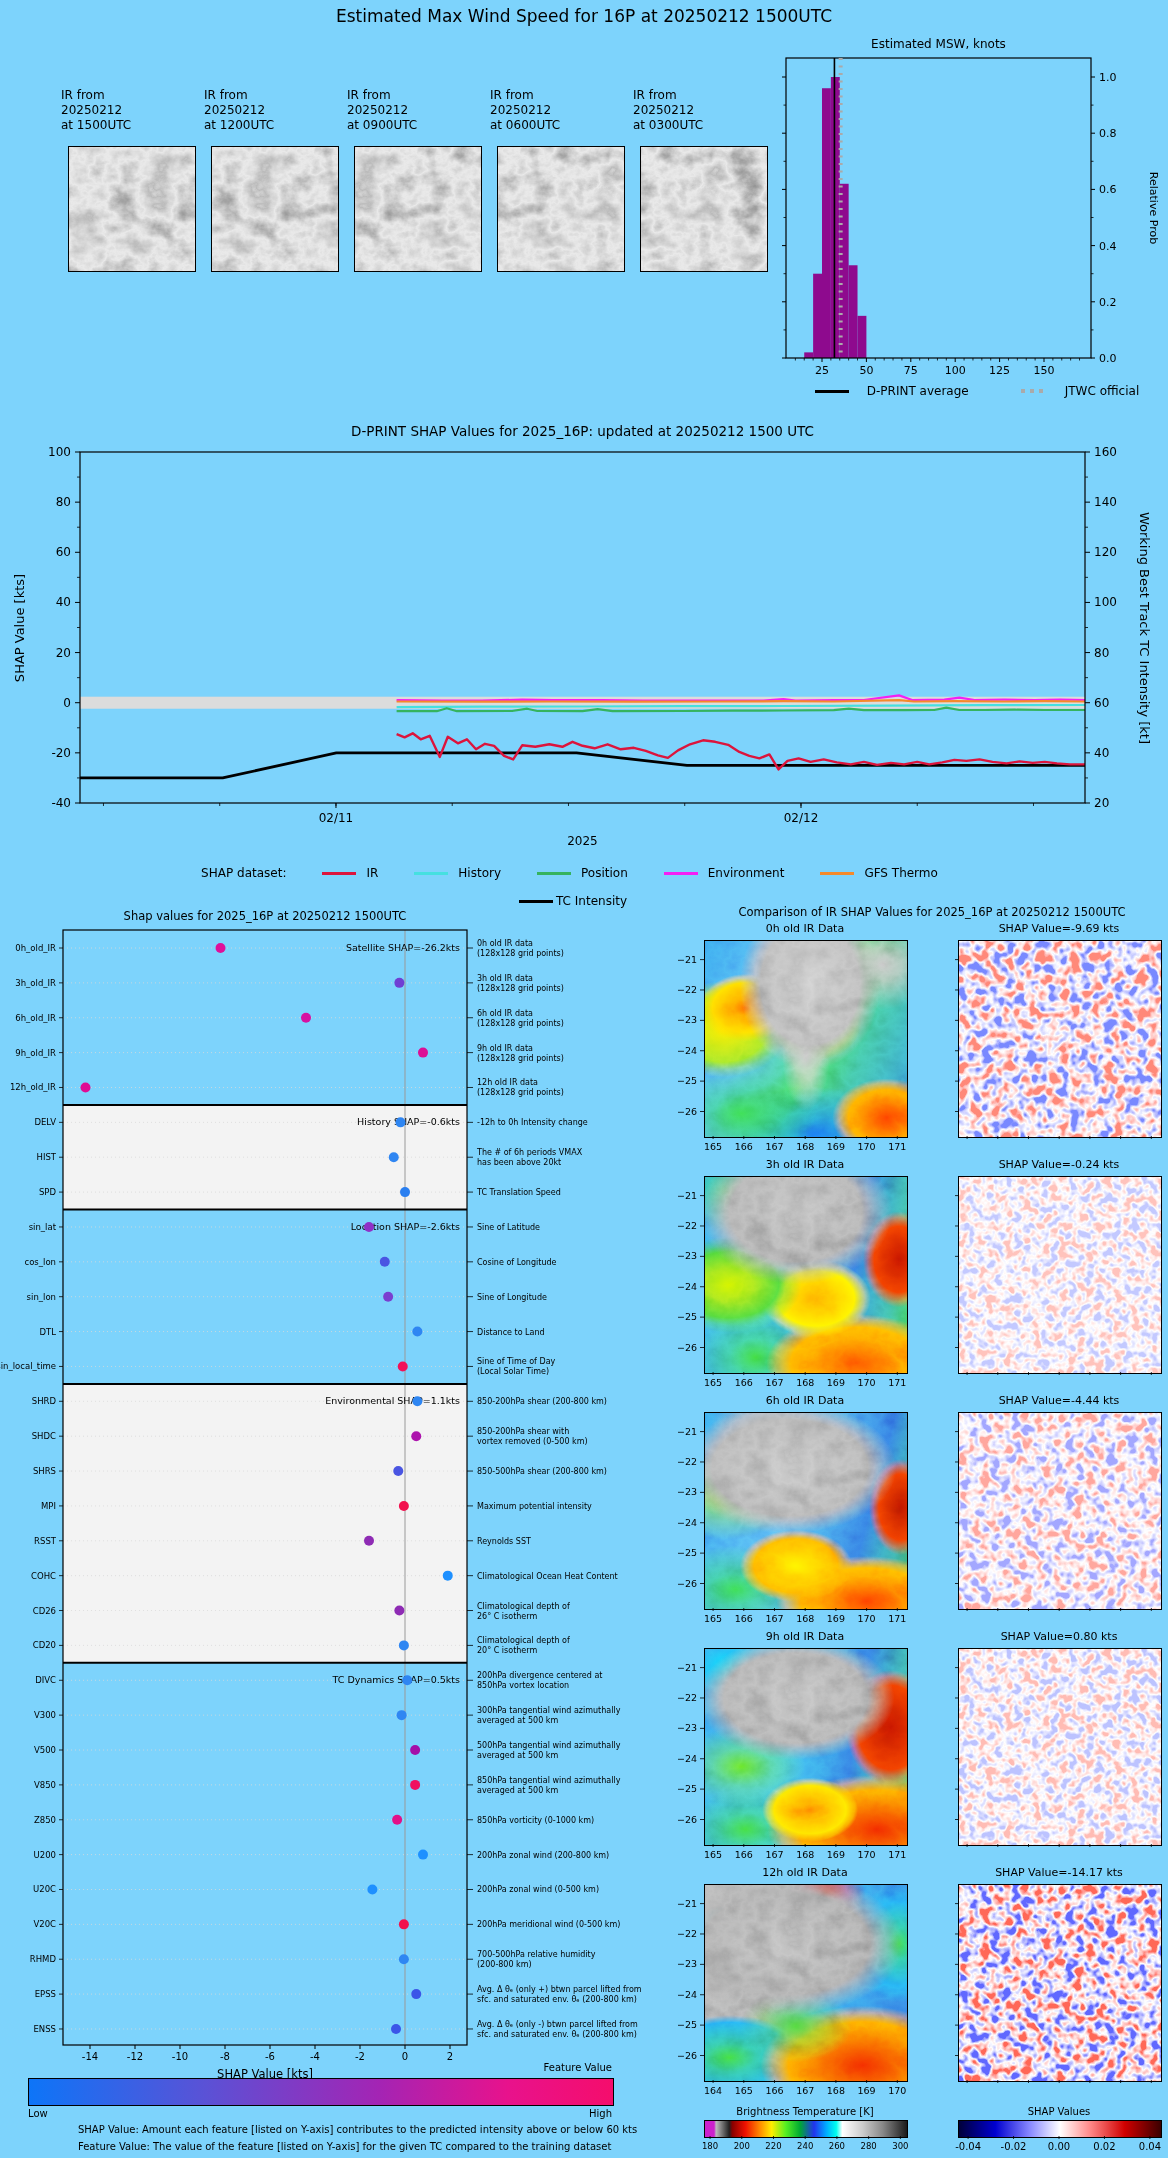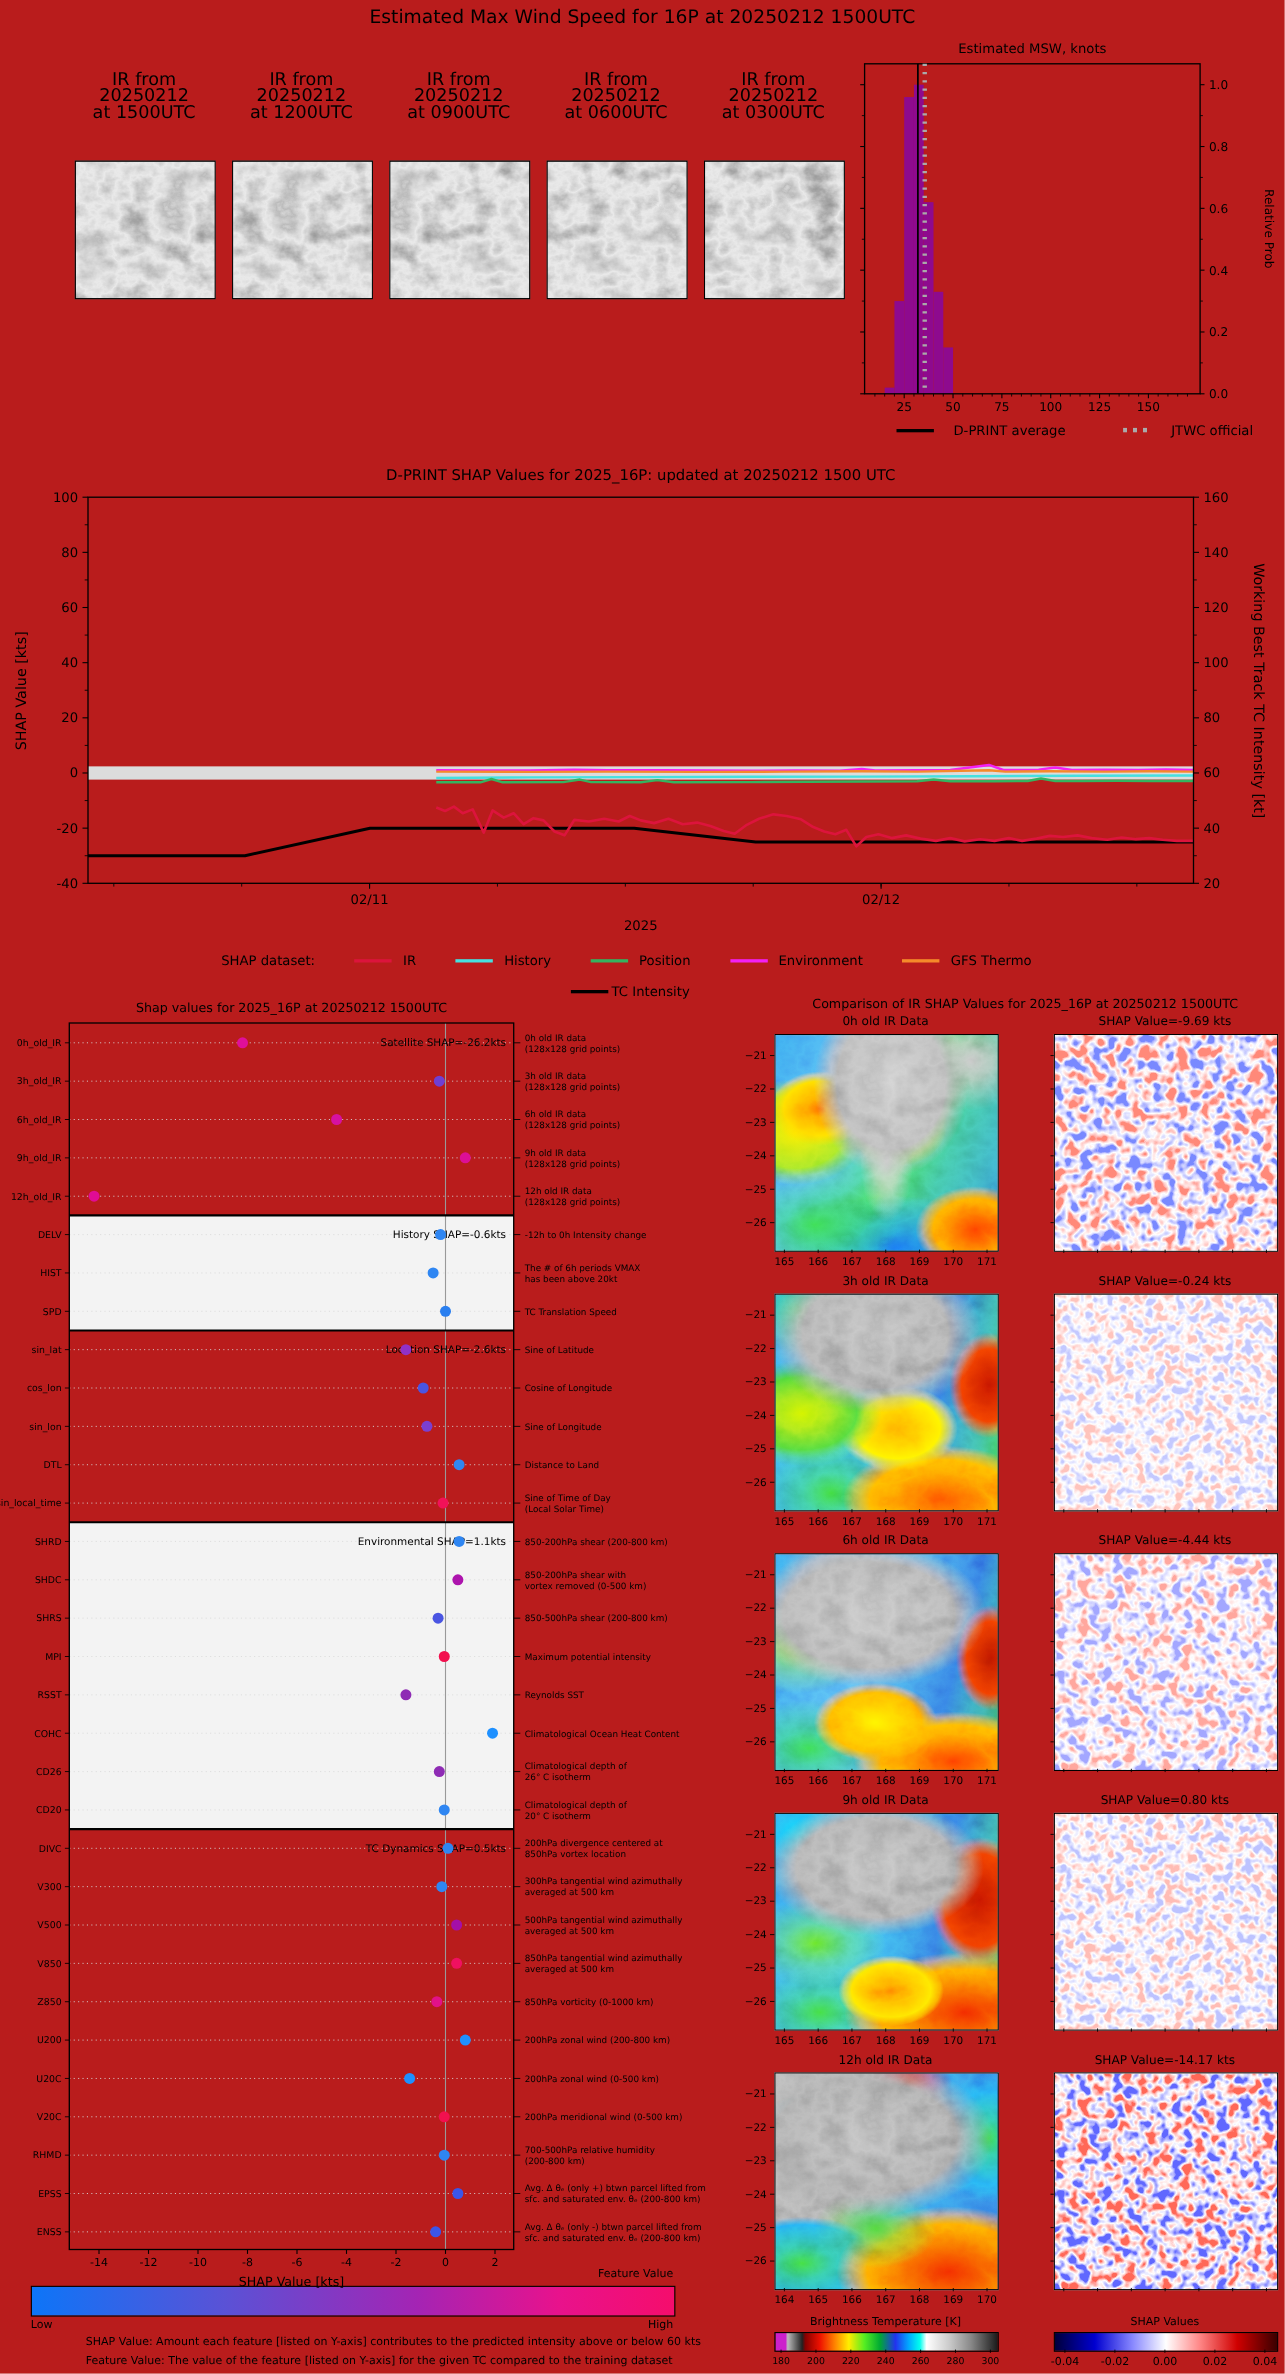"Estimated Max Wind Speed for" #canvas { background: #b91c1c -> #7dd3fc }
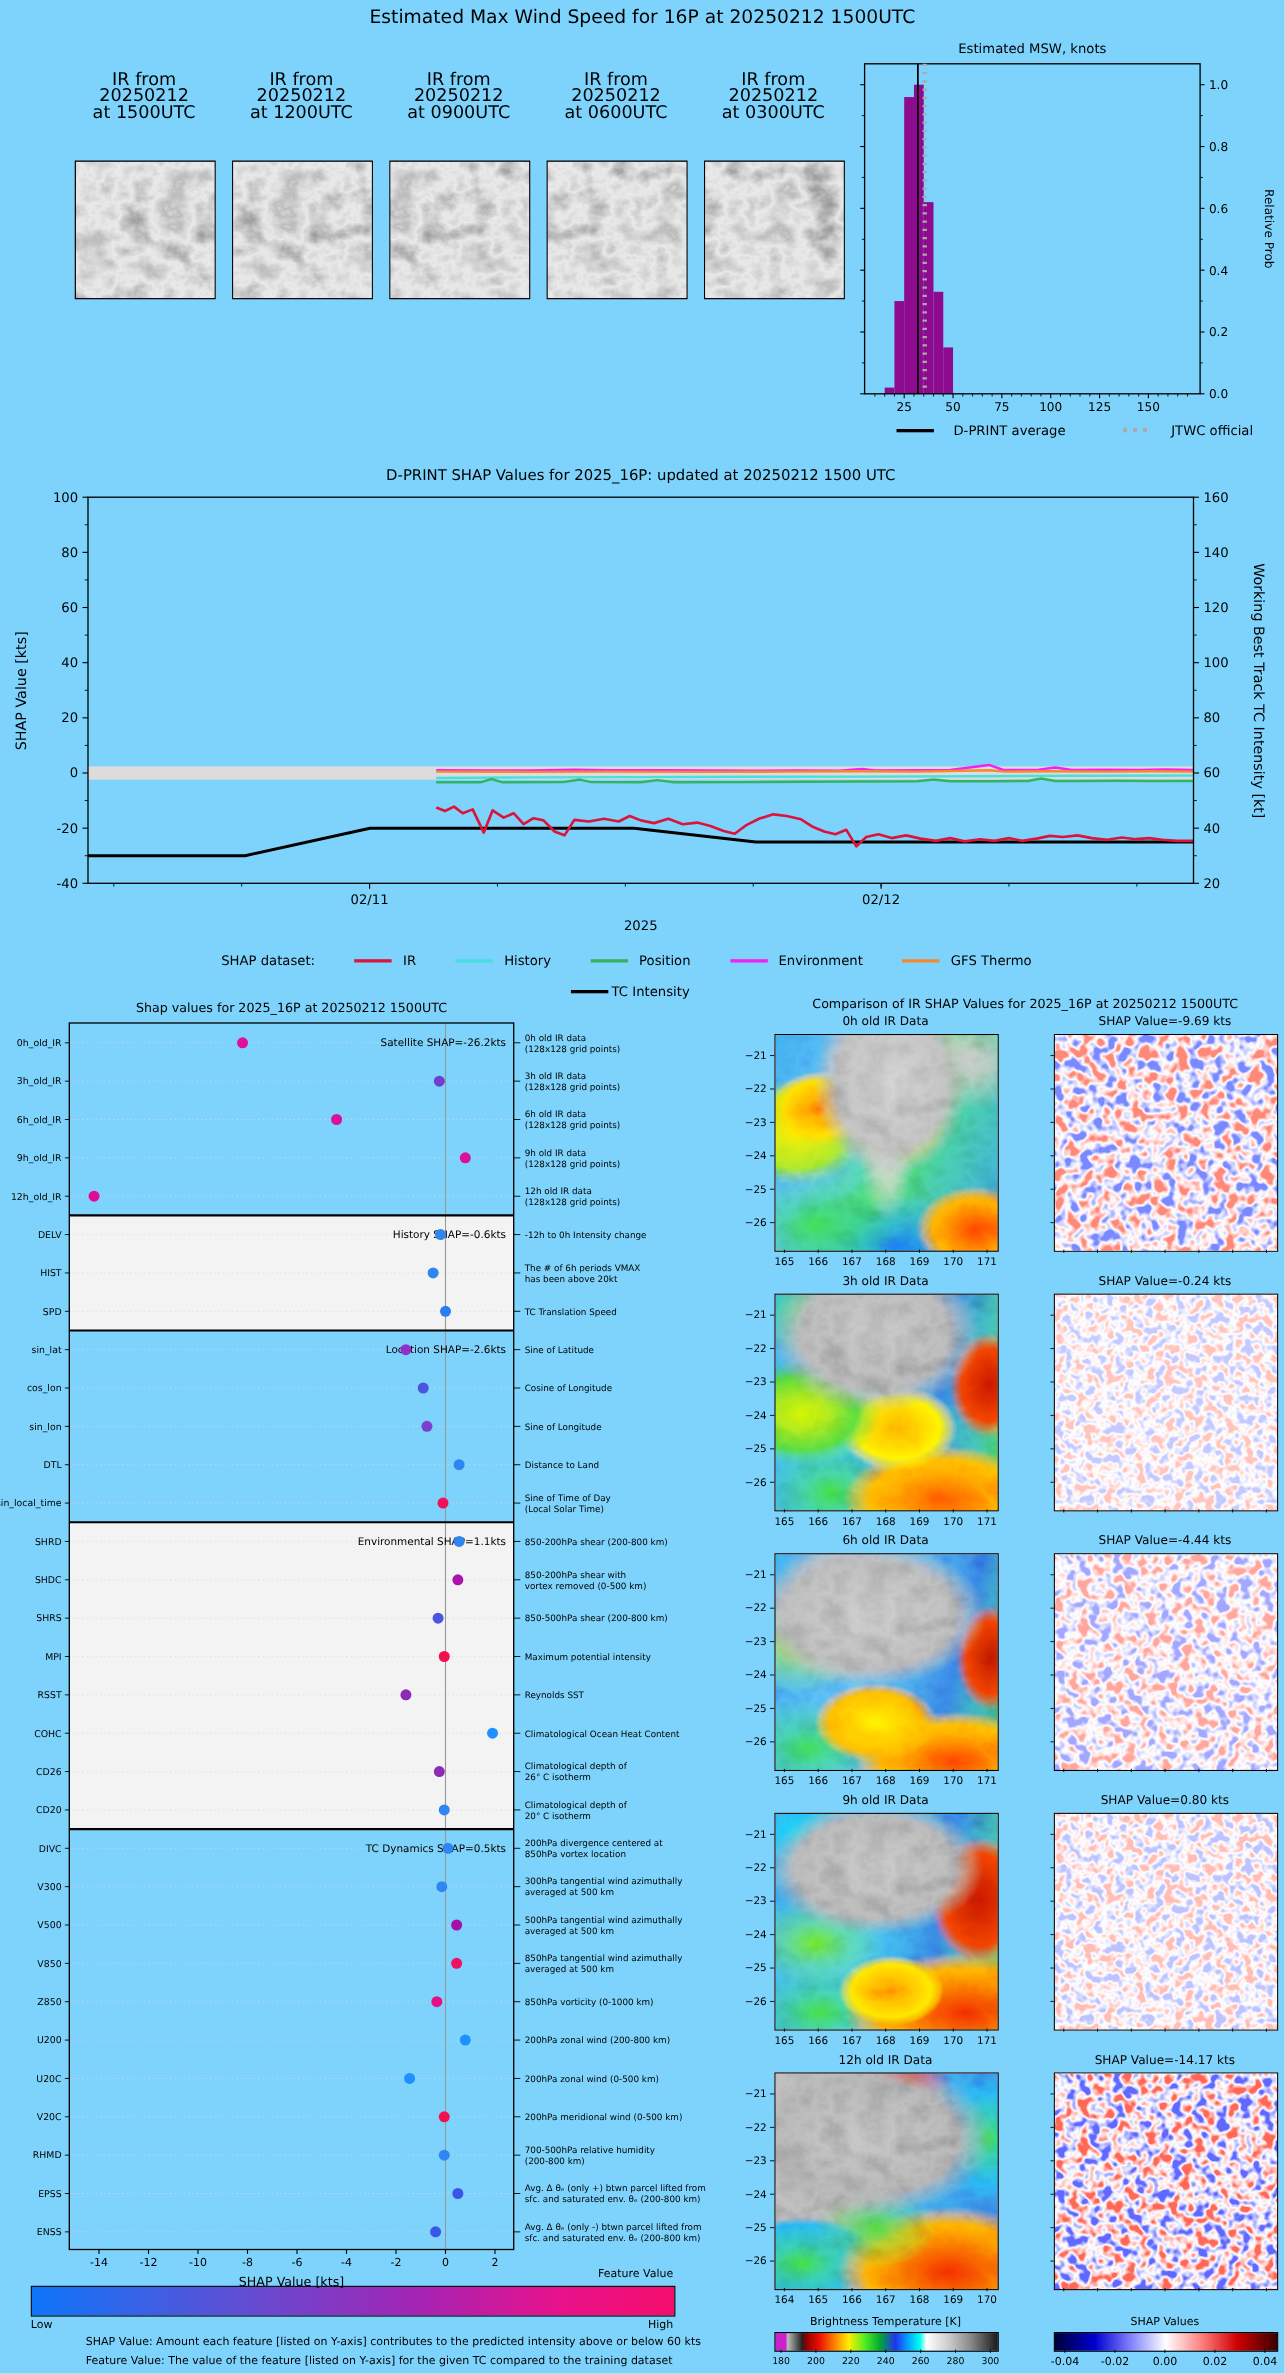"IR from" .thumb-label { font-size: 16px -> 12px; text-align: center -> none; top: 64px -> 88px }
